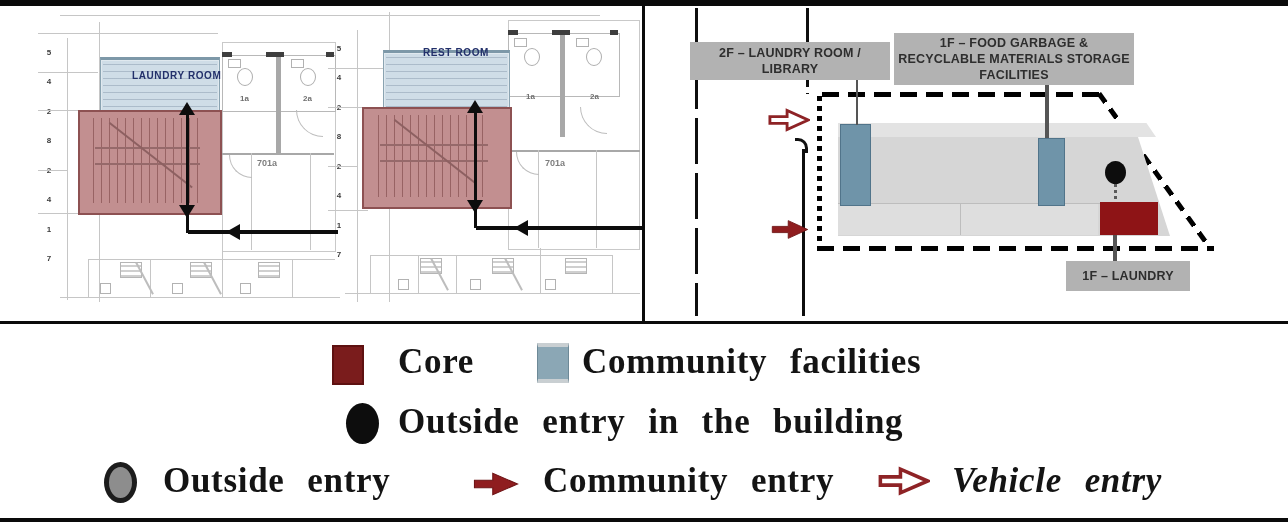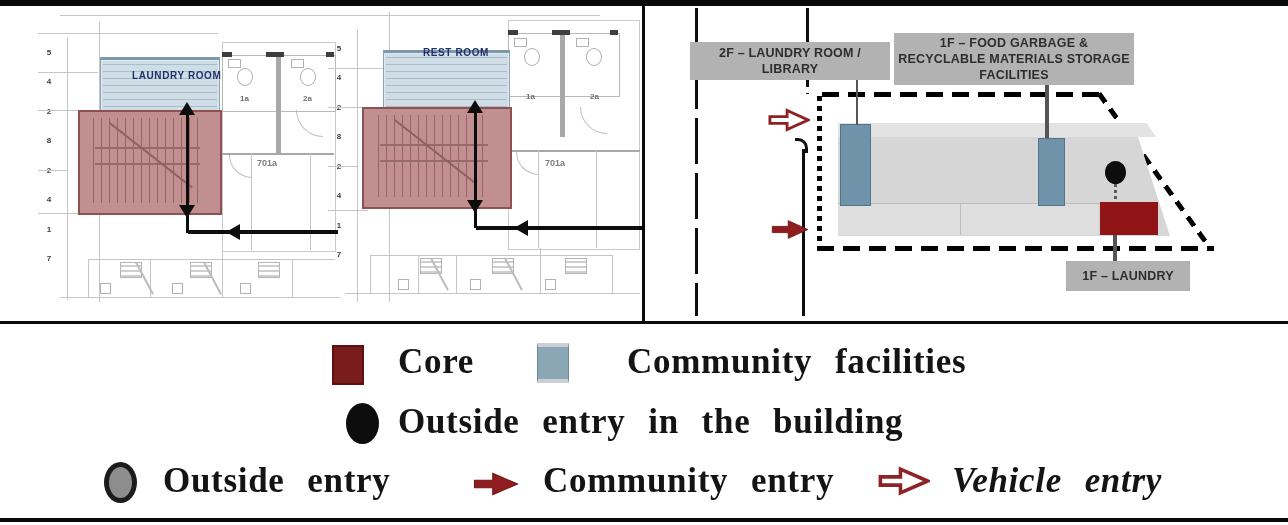"Community facilities" div.leg { left: 627px -> 582px }
